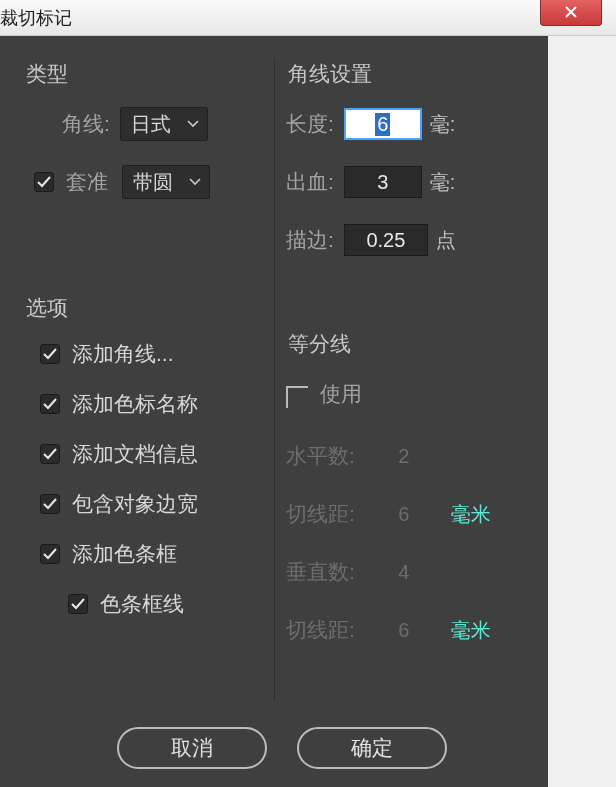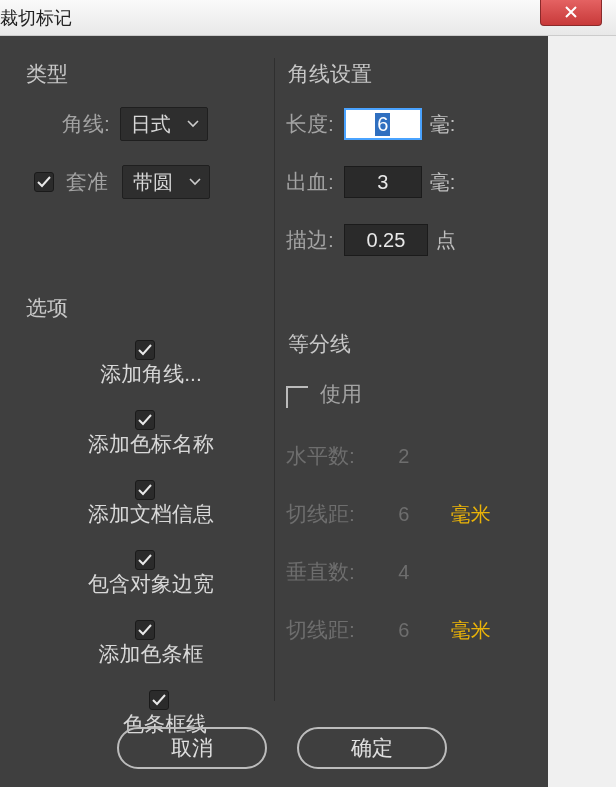"添加角线..." .opt-row { flex-direction: column -> none }
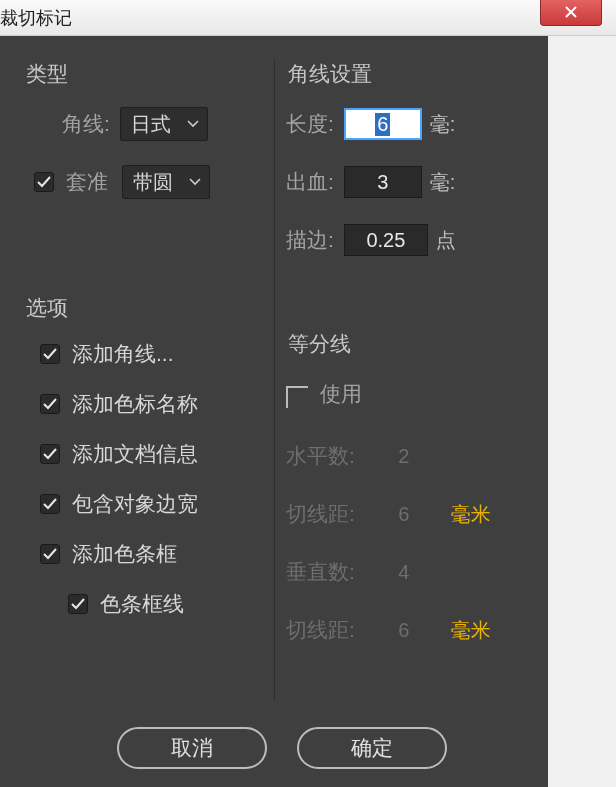"毫米" .unit-dim { color: #eab308 -> #5eead4 }
